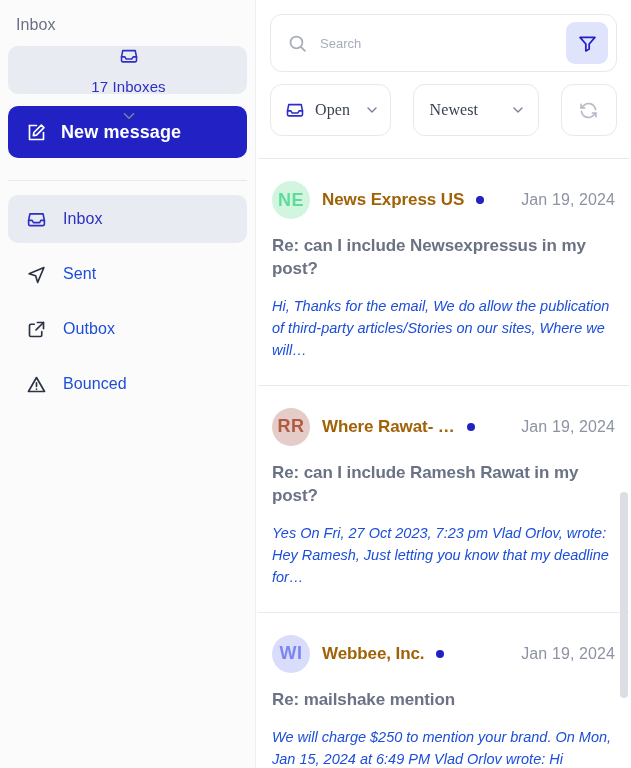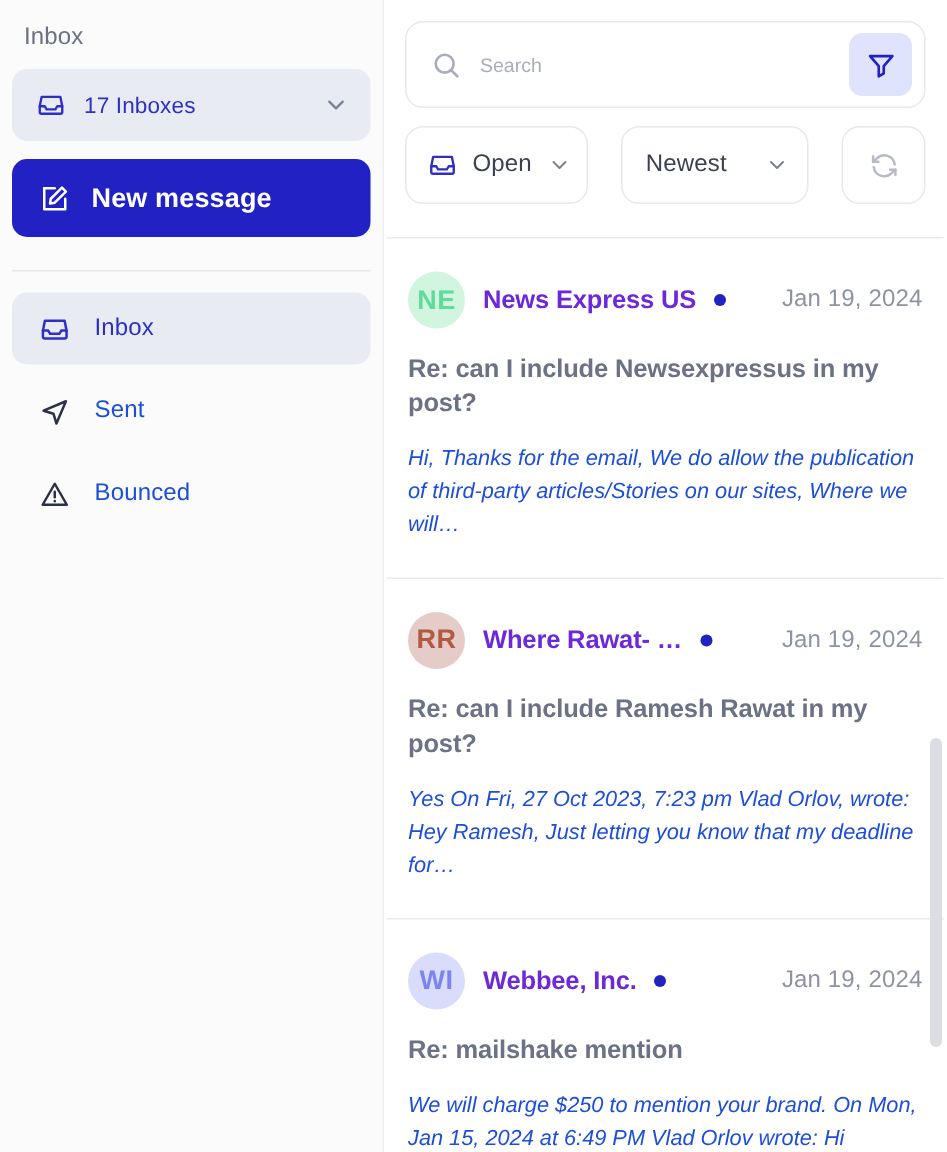"17 Inboxes" .inbox-select { flex-direction: none -> column }
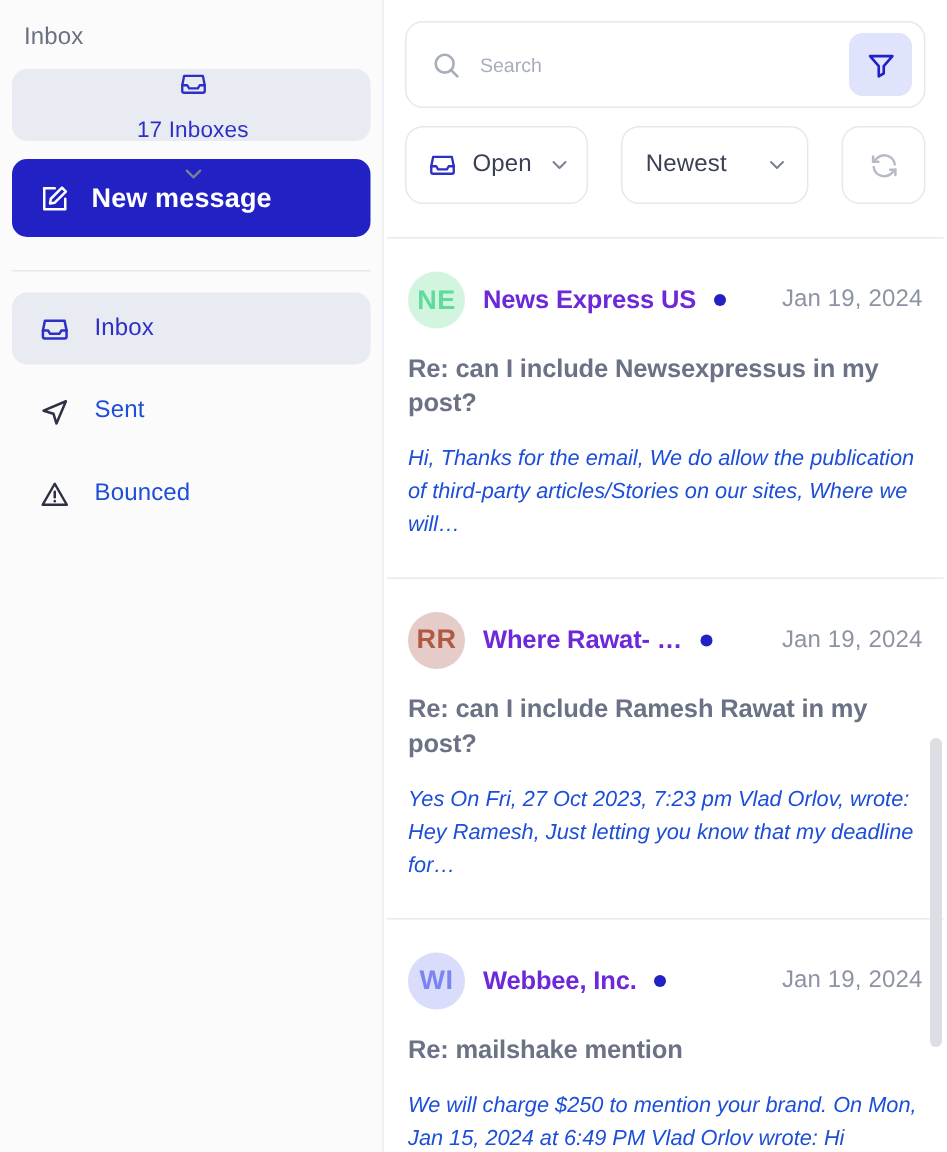"Open" .filters-row { font-family: none -> Liberation Serif, serif }
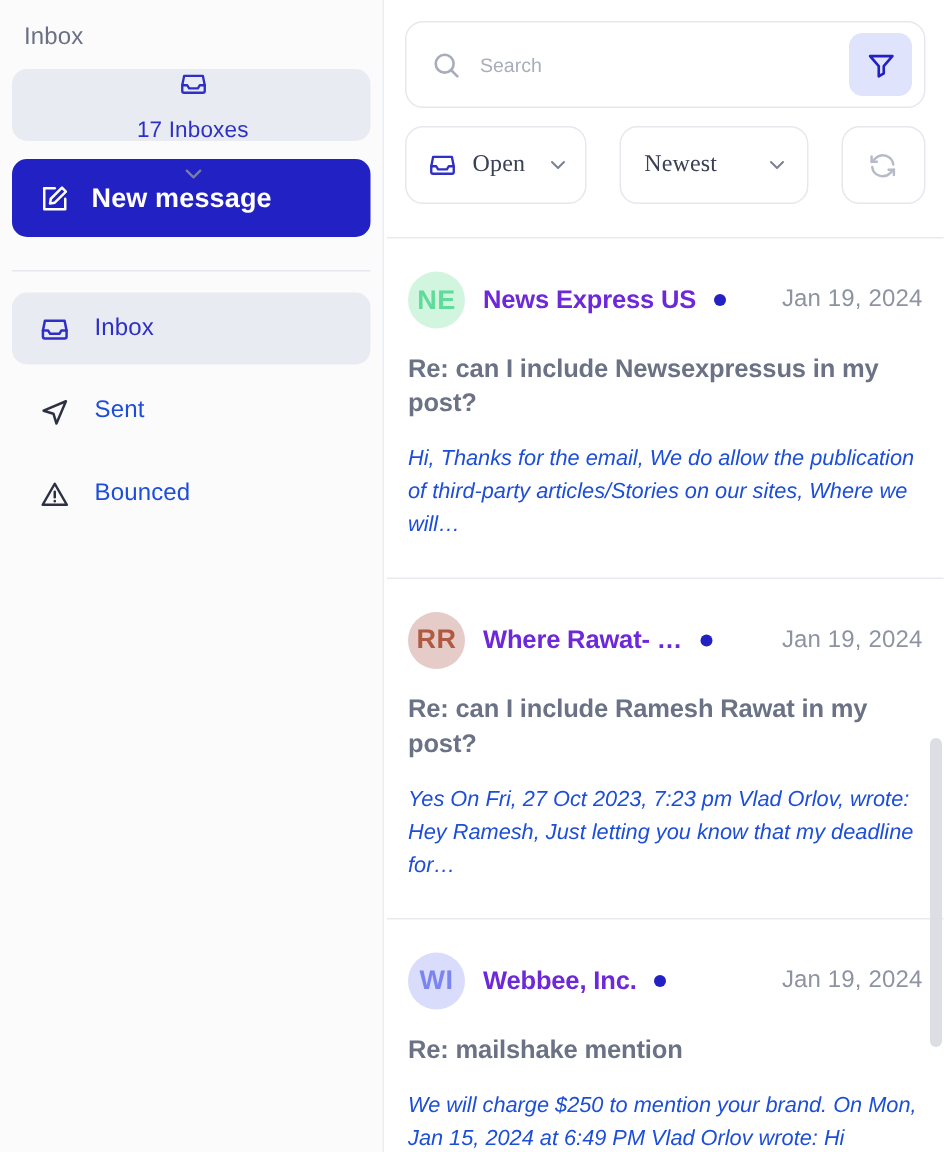"News Express US" .sender { color: #6d28d9 -> #a16207 }
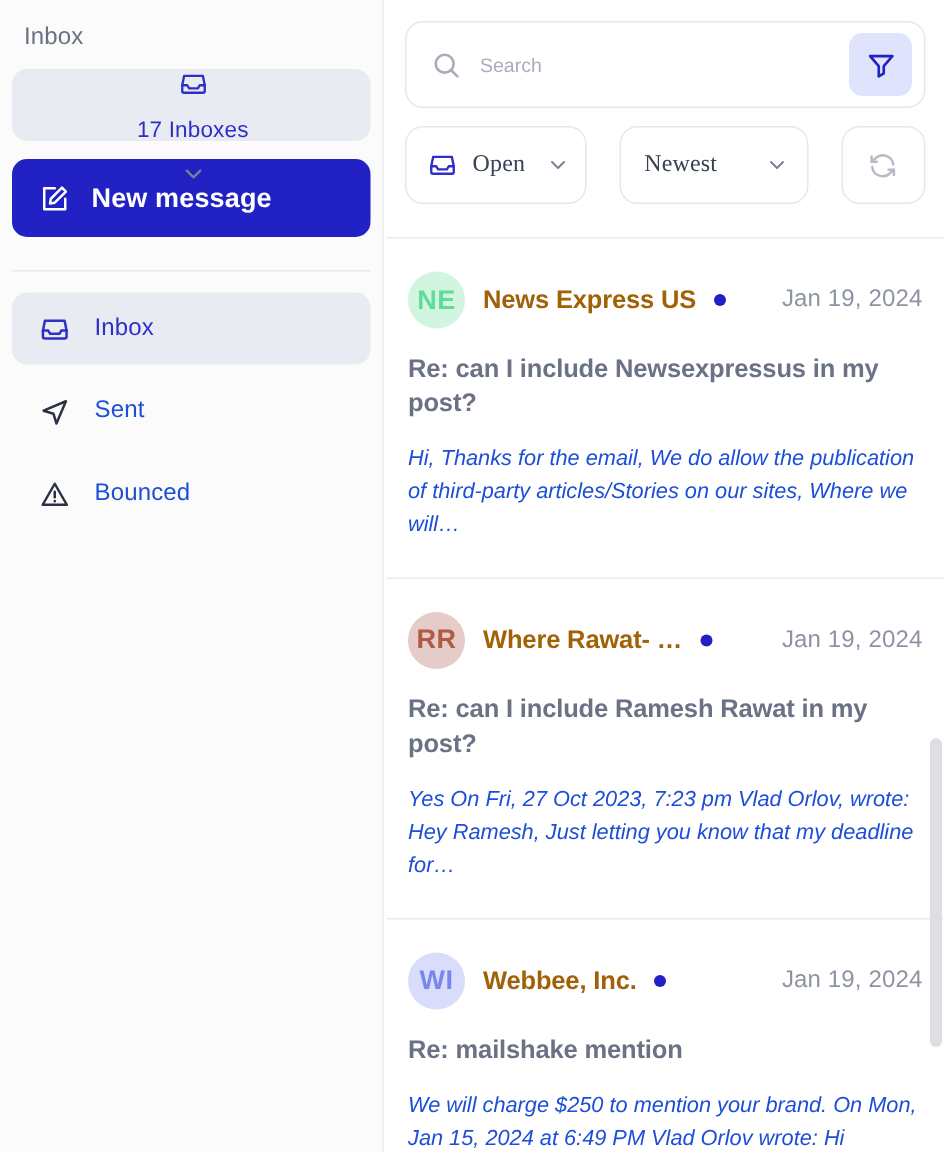"Outbox" div.nav-item { html: none -> <div> <span> <svg> <path></path> <path></path> <path></path> </svg> </span> <span>Outbox</span> </div> }
